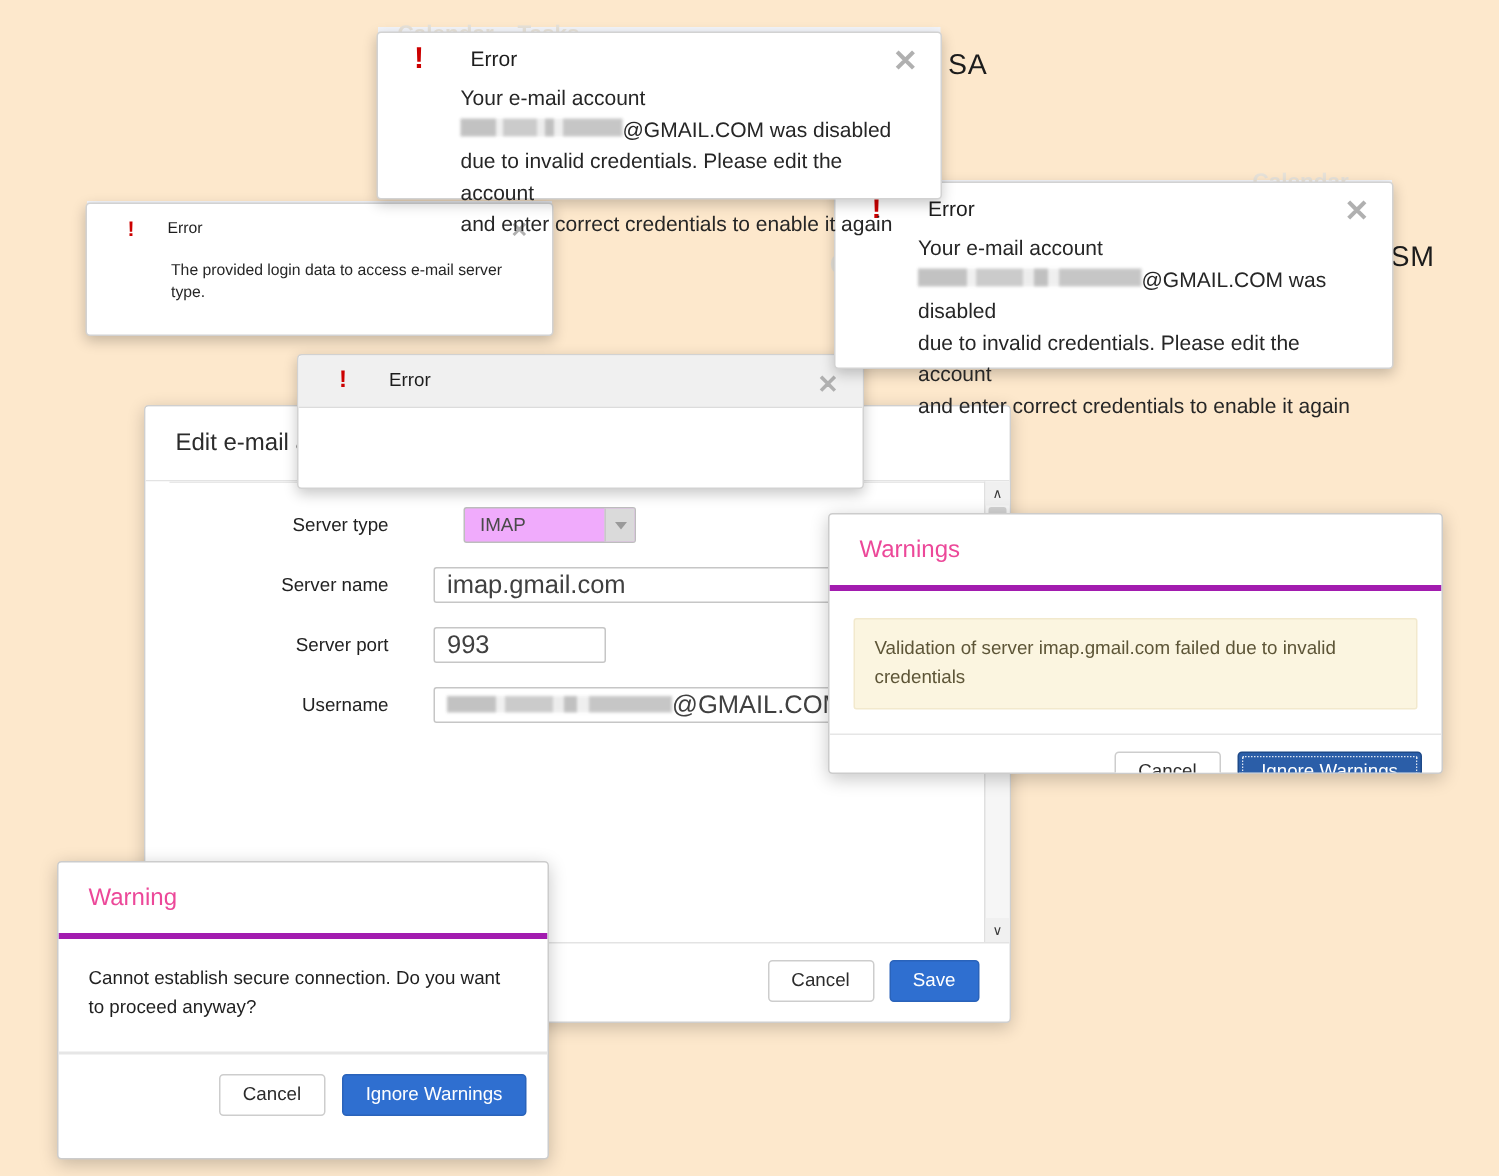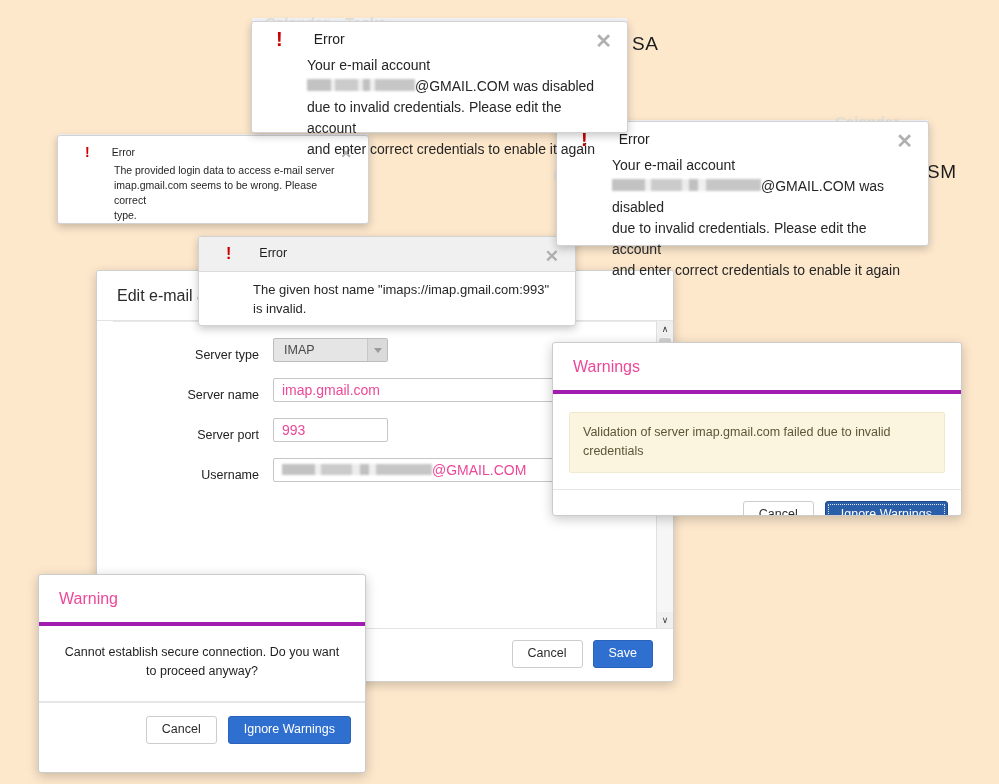"The provided login data to" .err-sm .err-body { margin-top: none -> 10px }
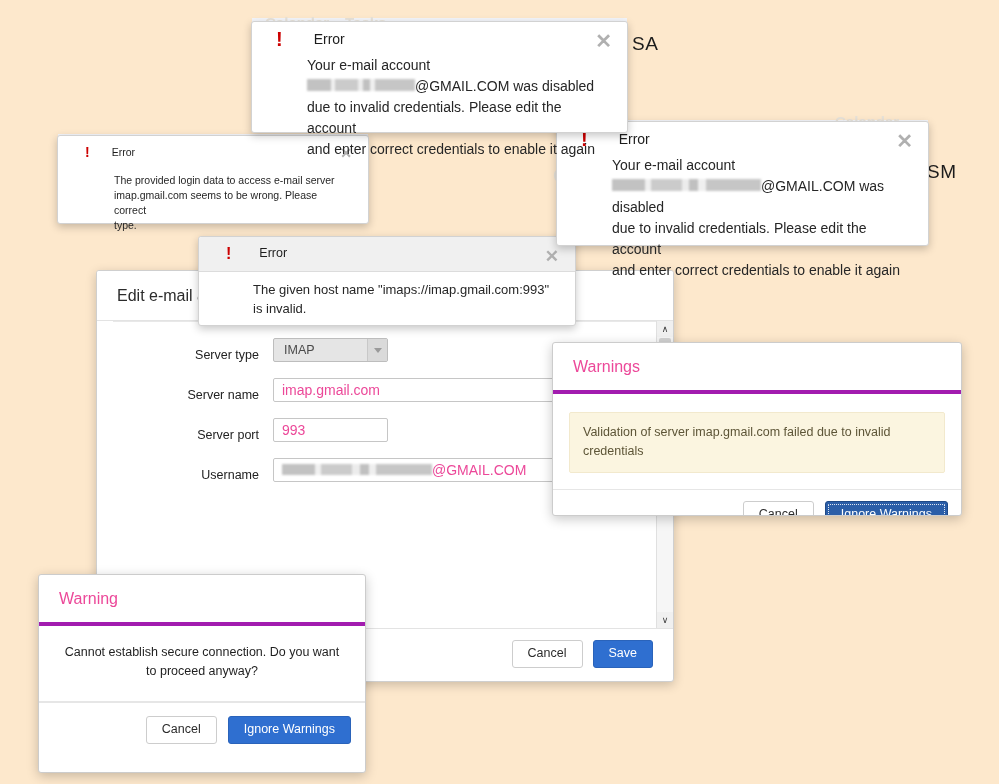"imap.gmail.com seems to be wrong." div { html: <div>imap.gmail.com seems to be wrong. Please correct</div> -> none }
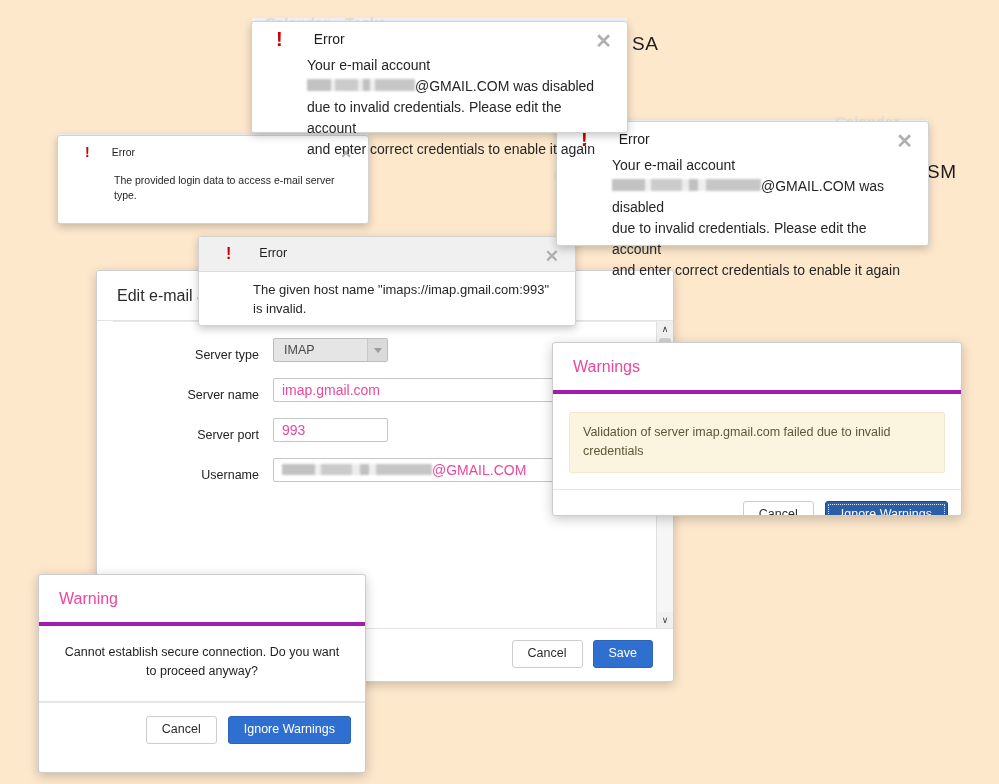"The given host name" div.err-body { html: <div> <div>The given host name "imaps://imap.gmail.com:993"</div> <div>is invalid.</div> </div> -> none }
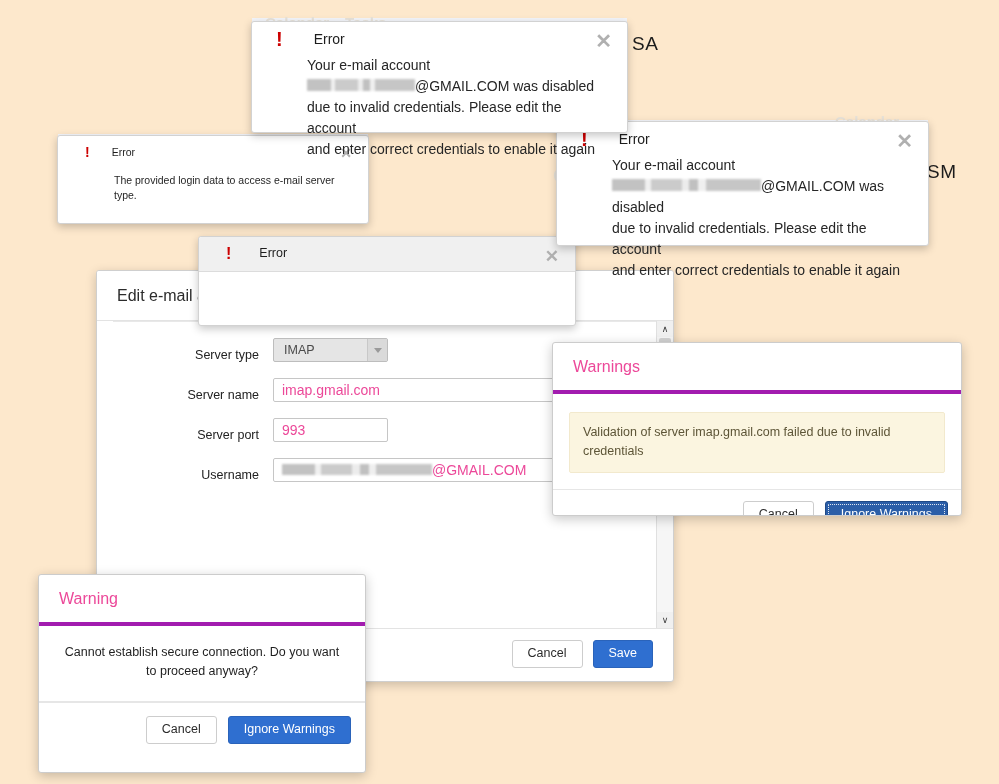"Server type" .frow { align-items: flex-end -> center; gap: none -> 16px }
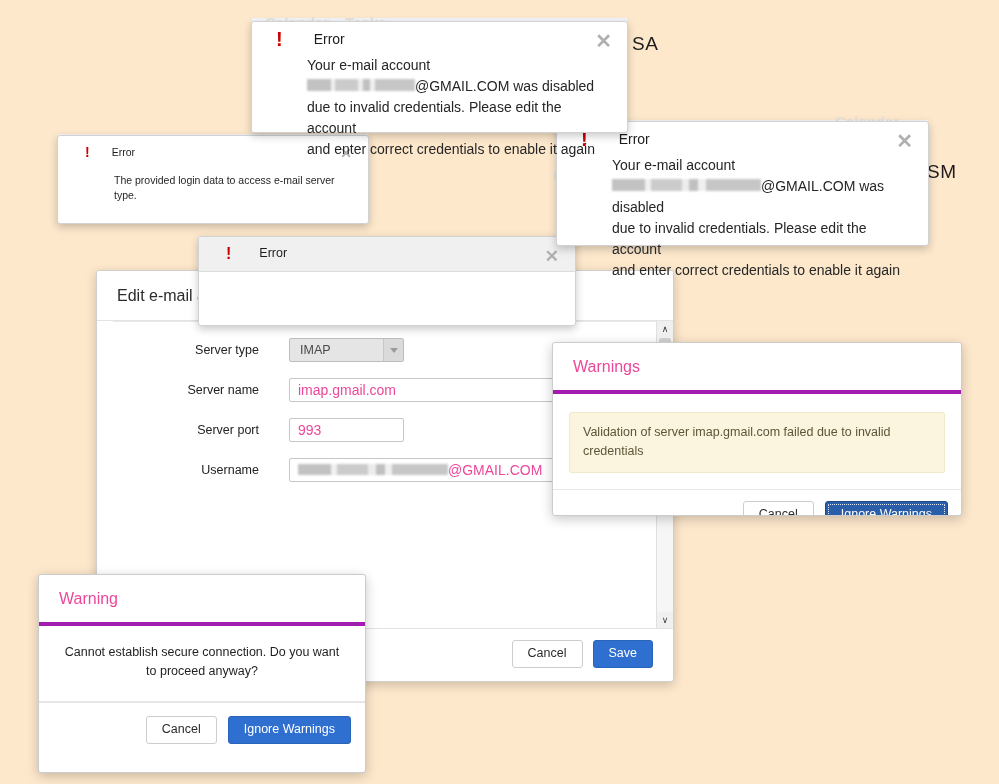"IMAP" .fsel.disabled { background: #e5e5e5 -> #f0abfc; margin-left: none -> 20px }
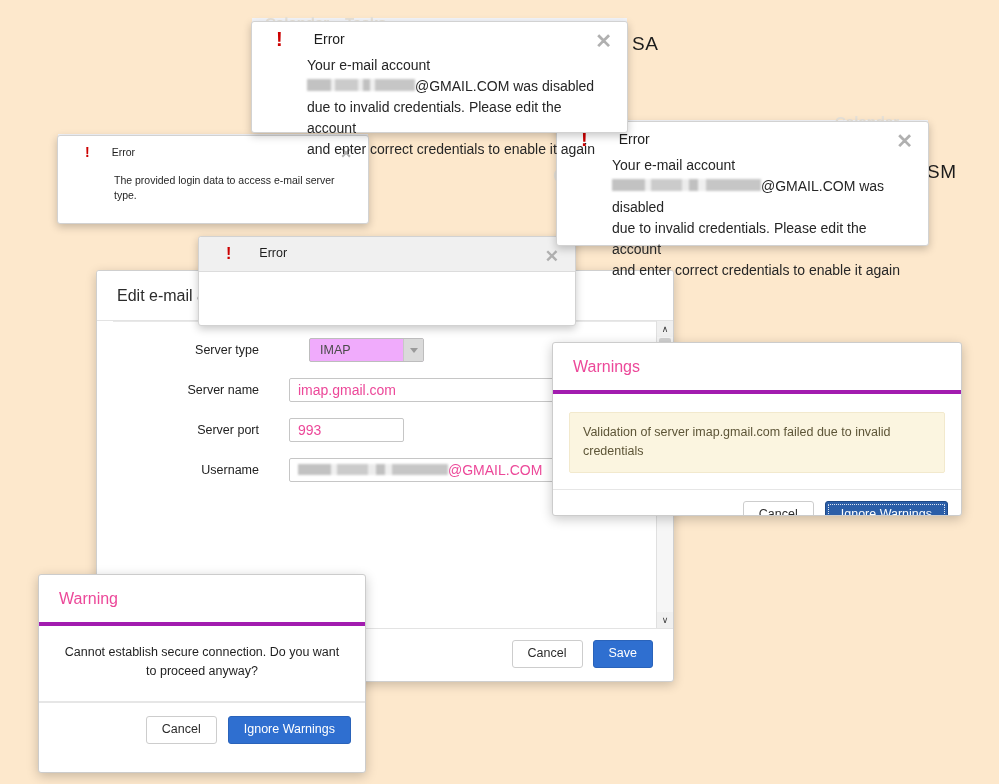"imap.gmail.com" .fin { color: #ec4899 -> #404040; font-size: 14px -> 17px }
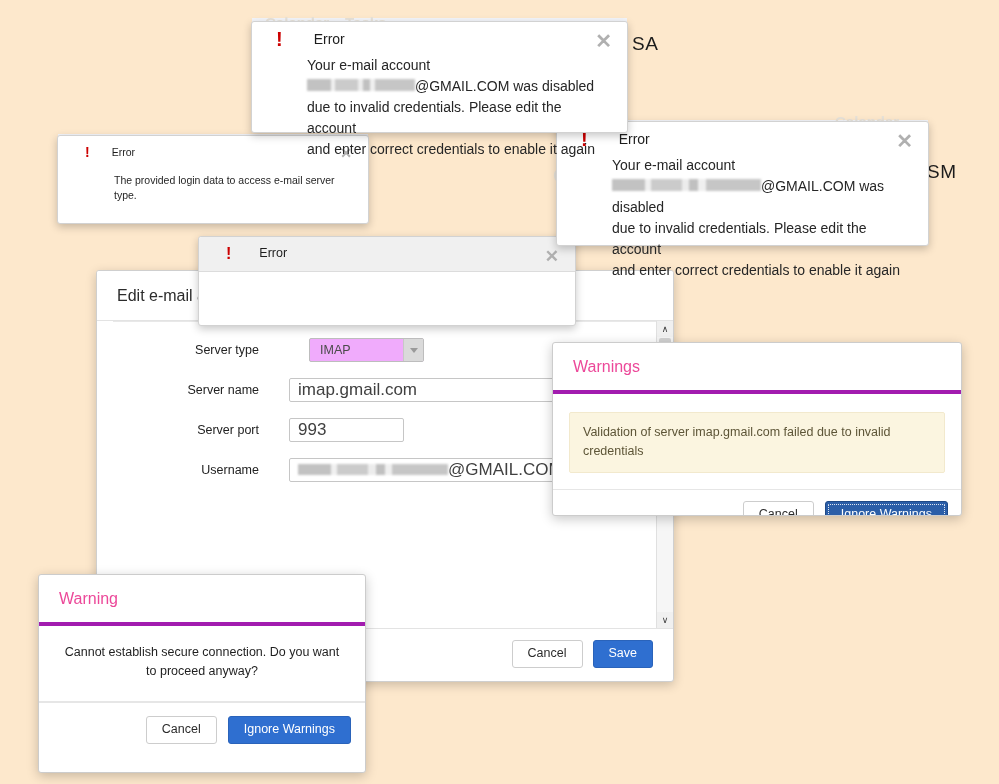"Cannot establish secure connection. Do" .wdlg-plain-body { text-align: center -> none }
